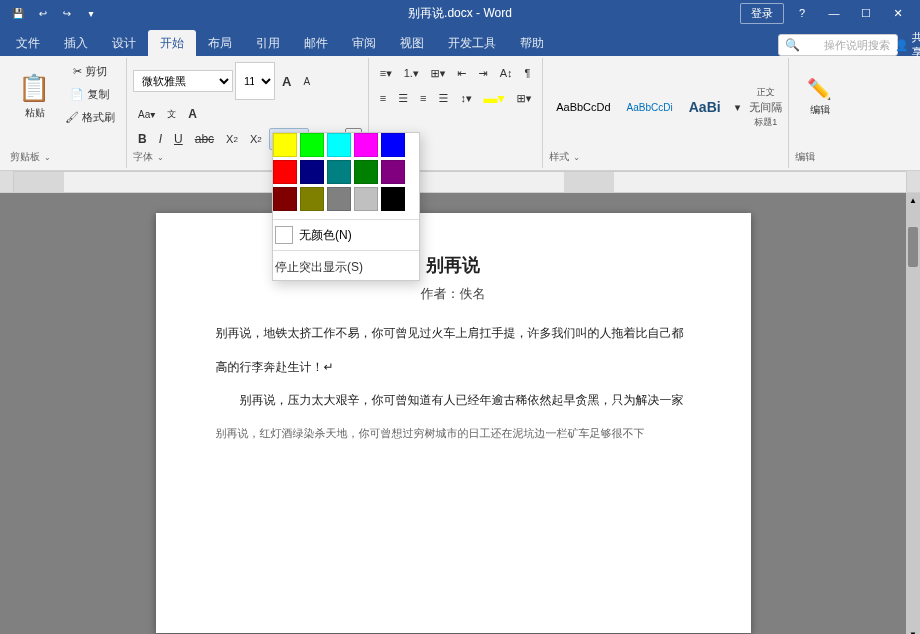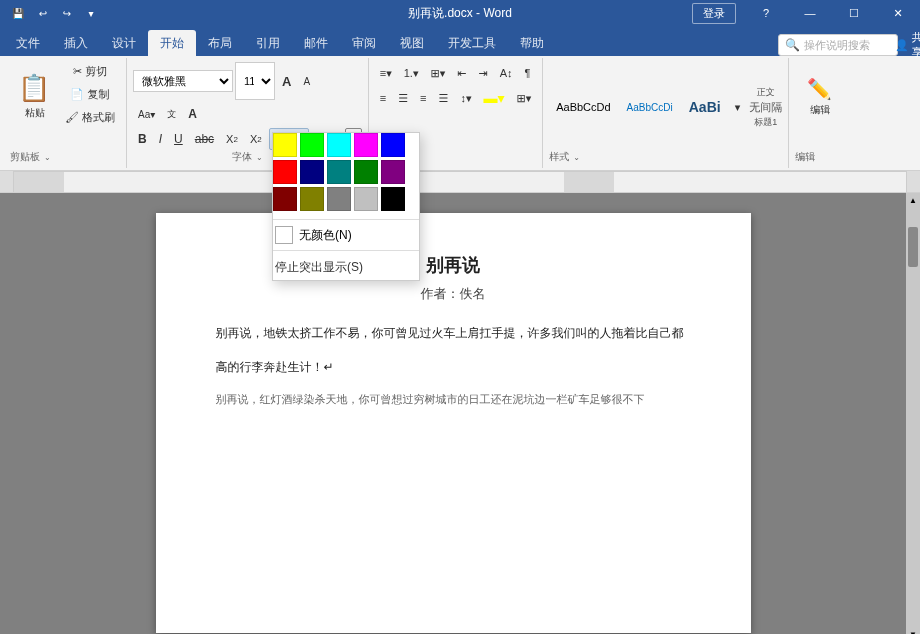"登录" .title-bar-right { gap: 16px -> 4px }
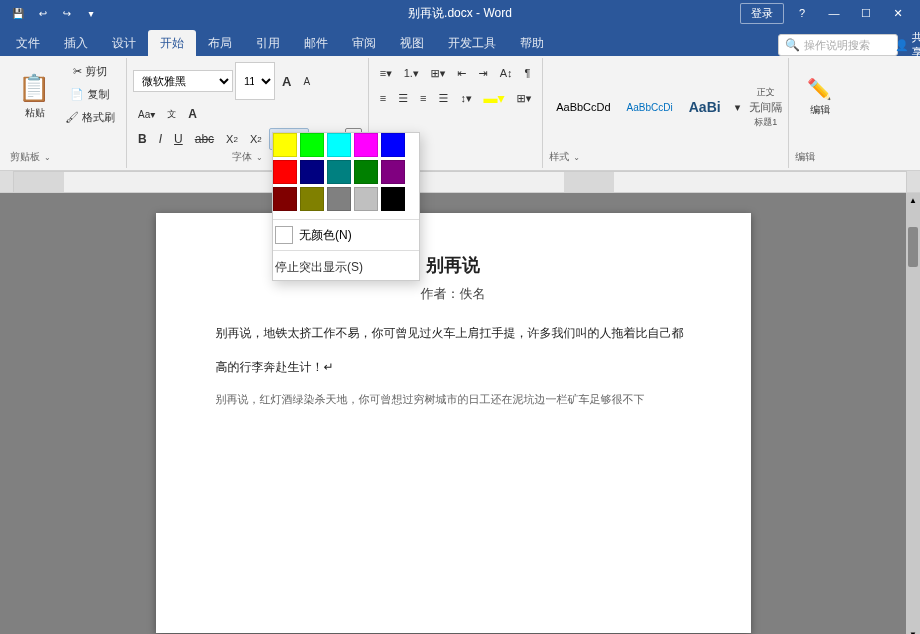"操作说明搜索" span { margin-left: none -> 20px }
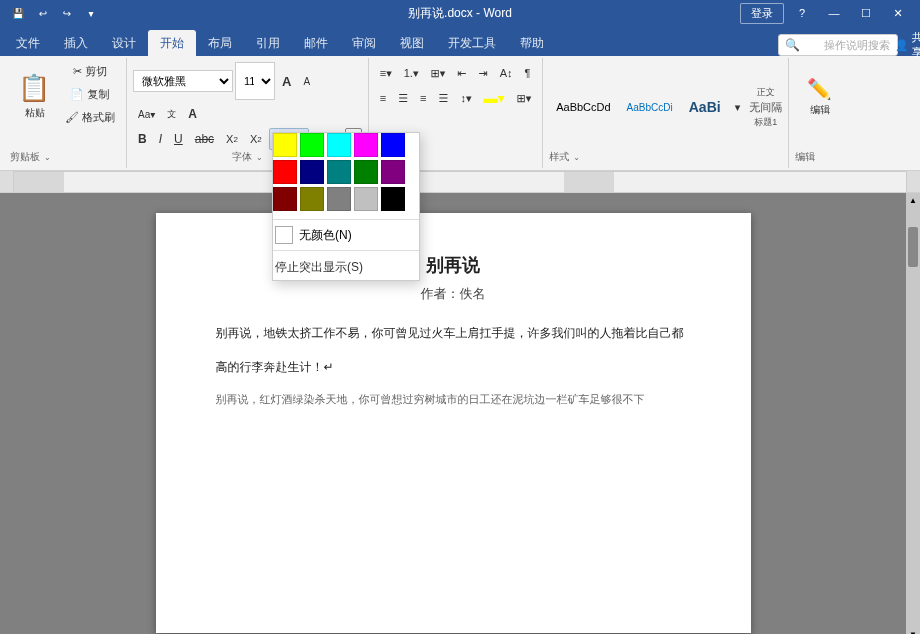"微软雅黑" div.ribbon-group { align-items: center -> none }
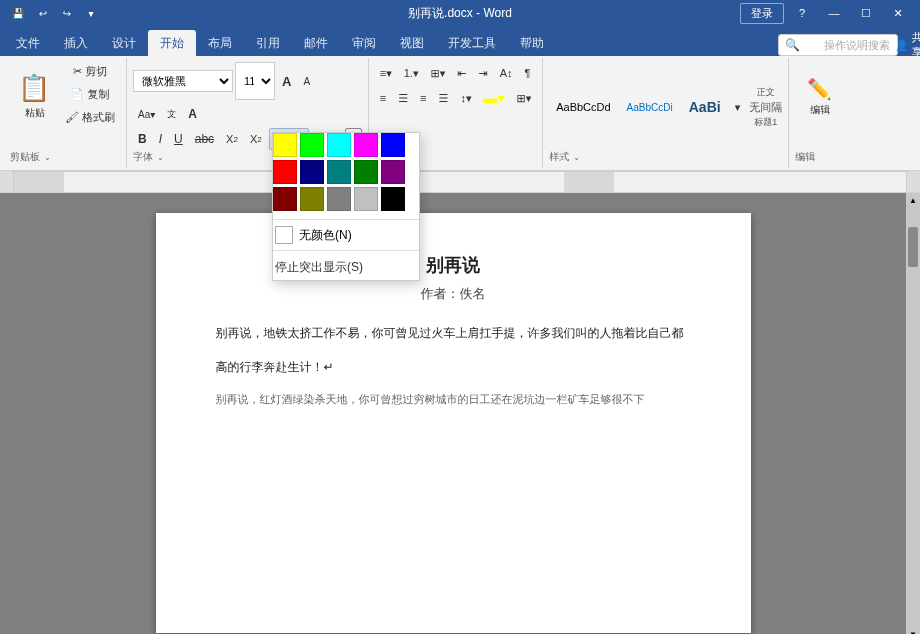"别再说，压力太大艰辛，你可曾知道有人已经年逾古稀依然起早贪黑，只为解决一家" div.doc-para-indent { html: none -> <div>别再说，压力太大艰辛，你可曾知道有人已经年逾古稀依然起早贪黑，只为解决一家</div> }
